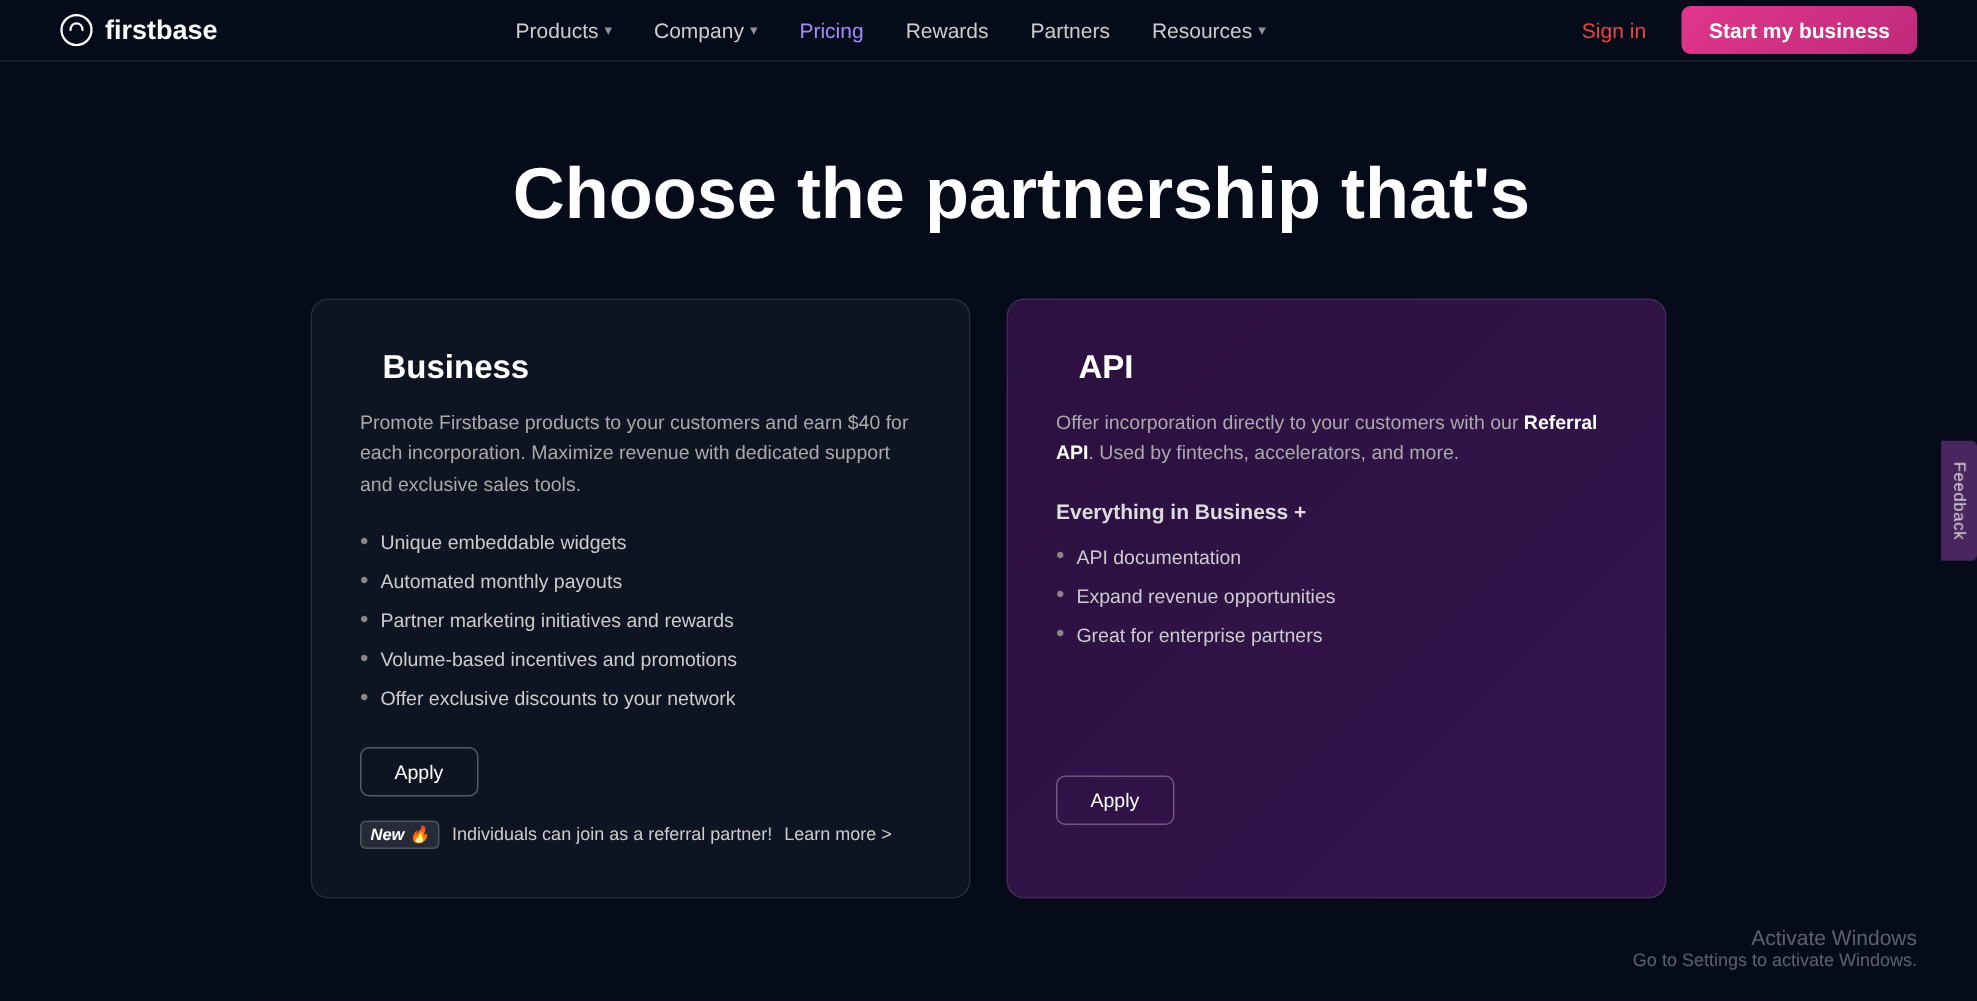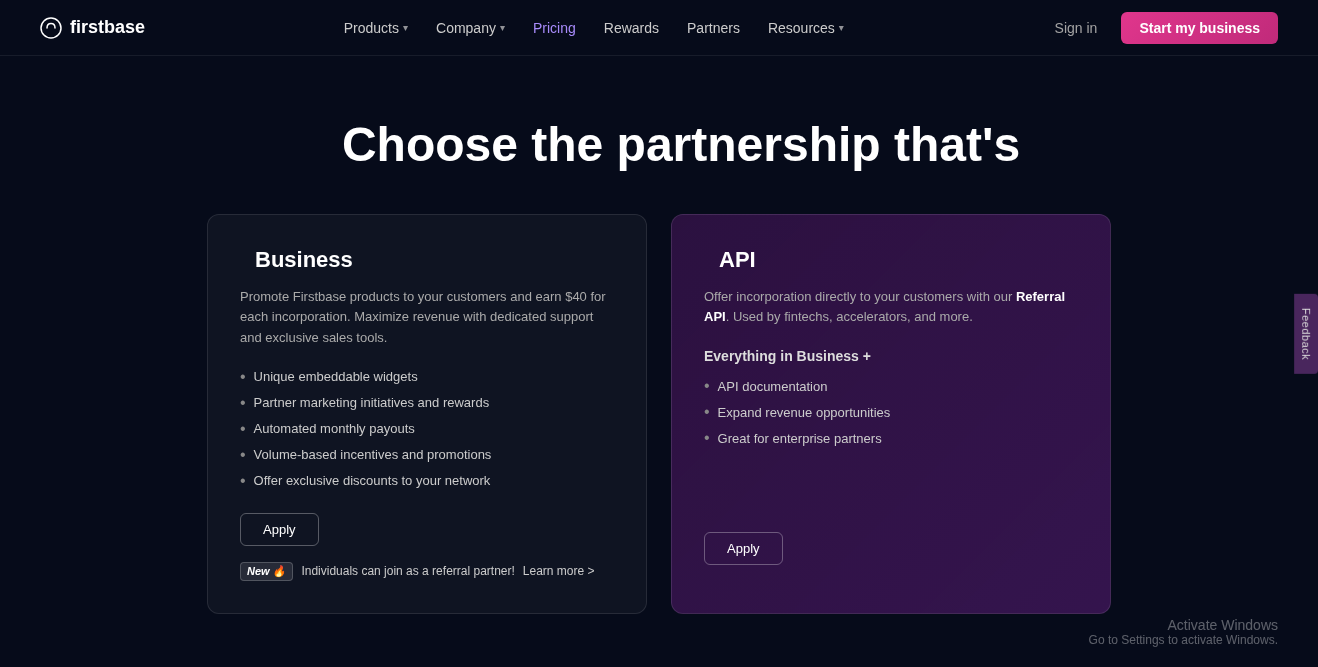"firstbase" nav { height: 56px -> 41px }
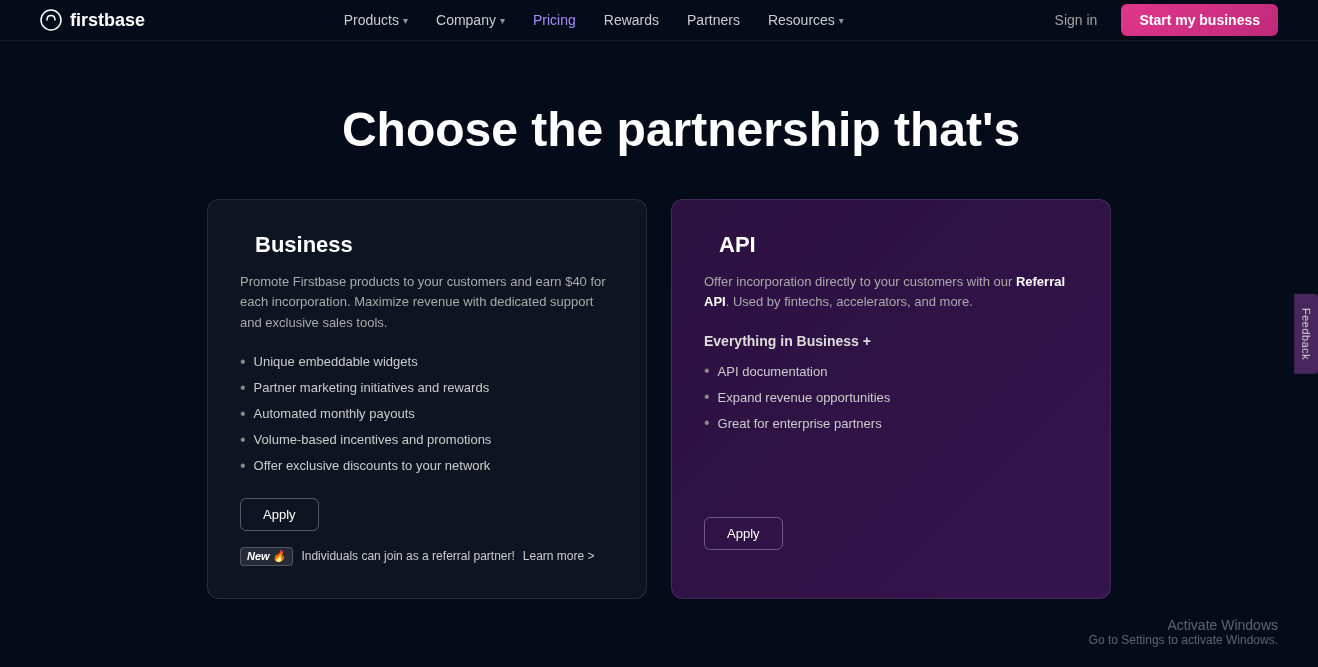"Sign in" .sign-in-btn { color: #a3a3a3 -> #ef4444 }
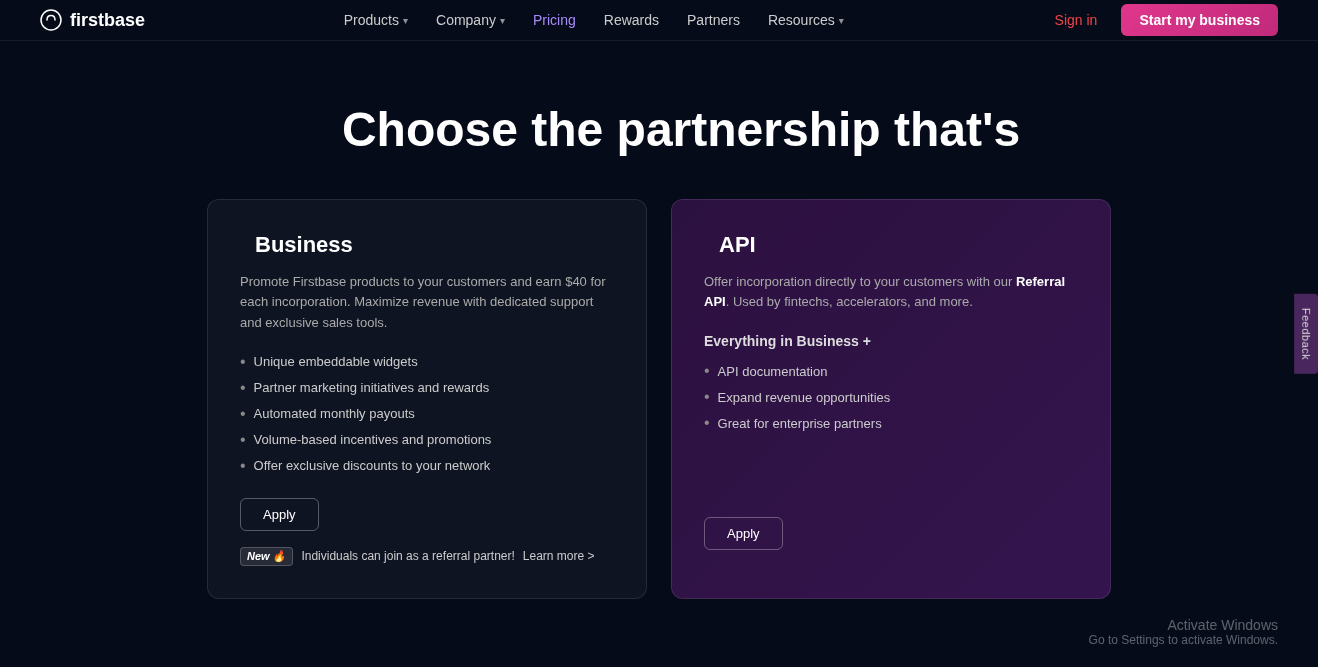"Partner marketing initiatives and" li { order: before "Automated monthly payouts" -> after "Automated monthly payouts" }
